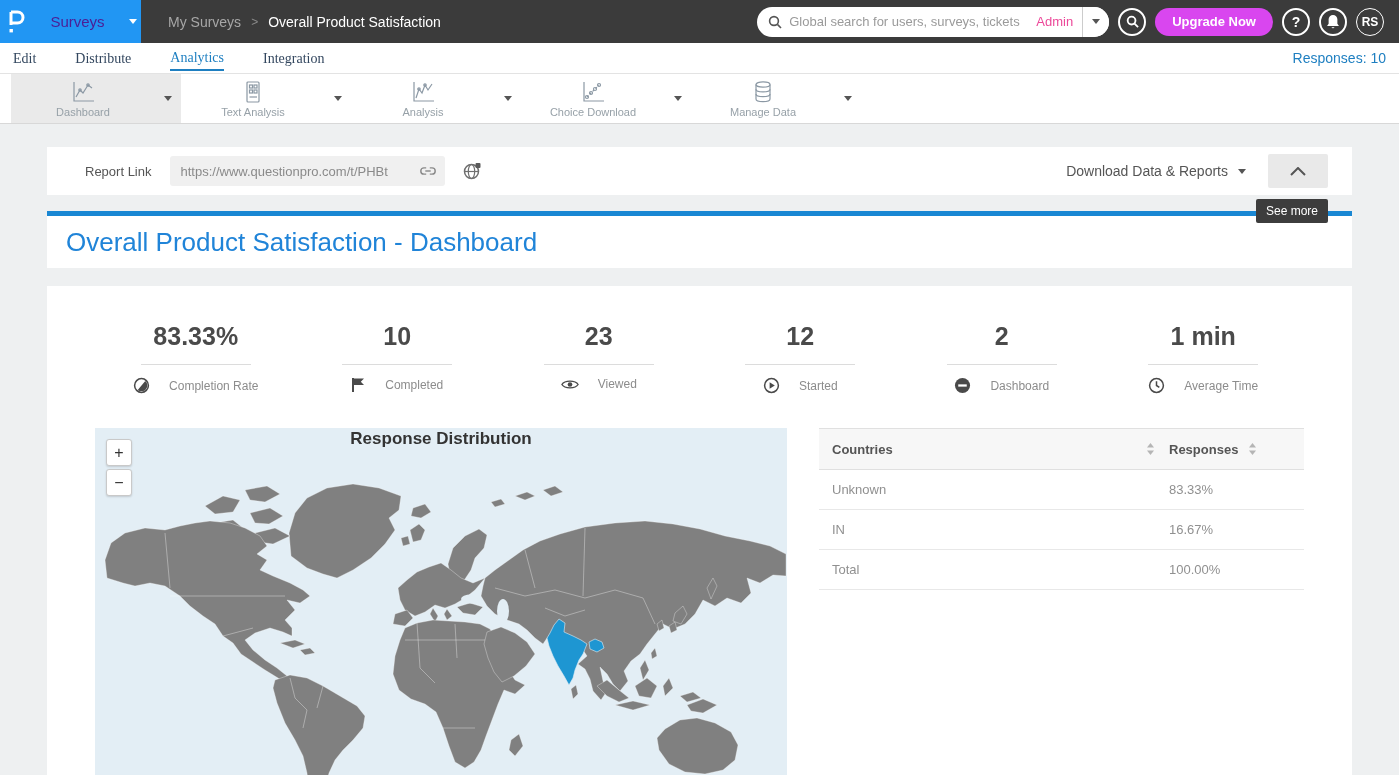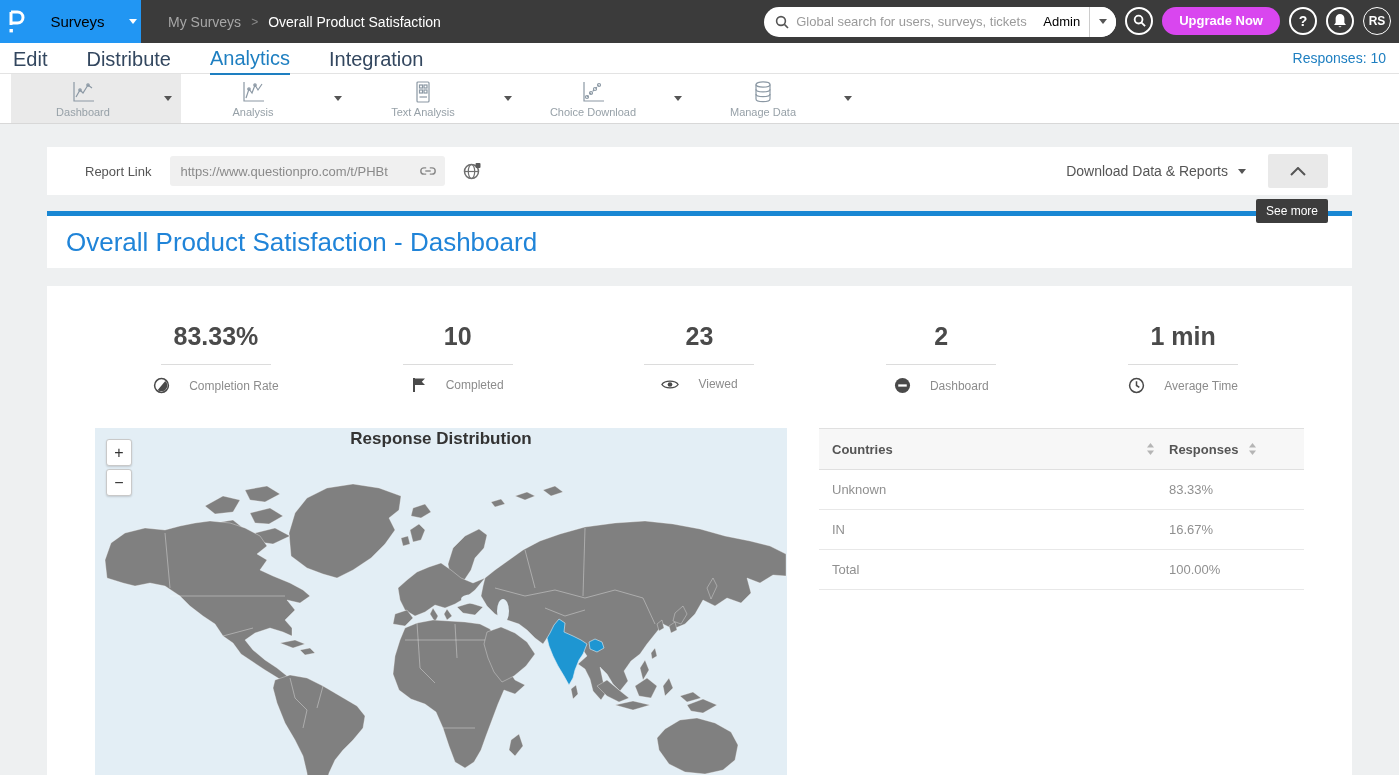"Surveys" .logo-block span { color: #000000 -> #4c1d95 }
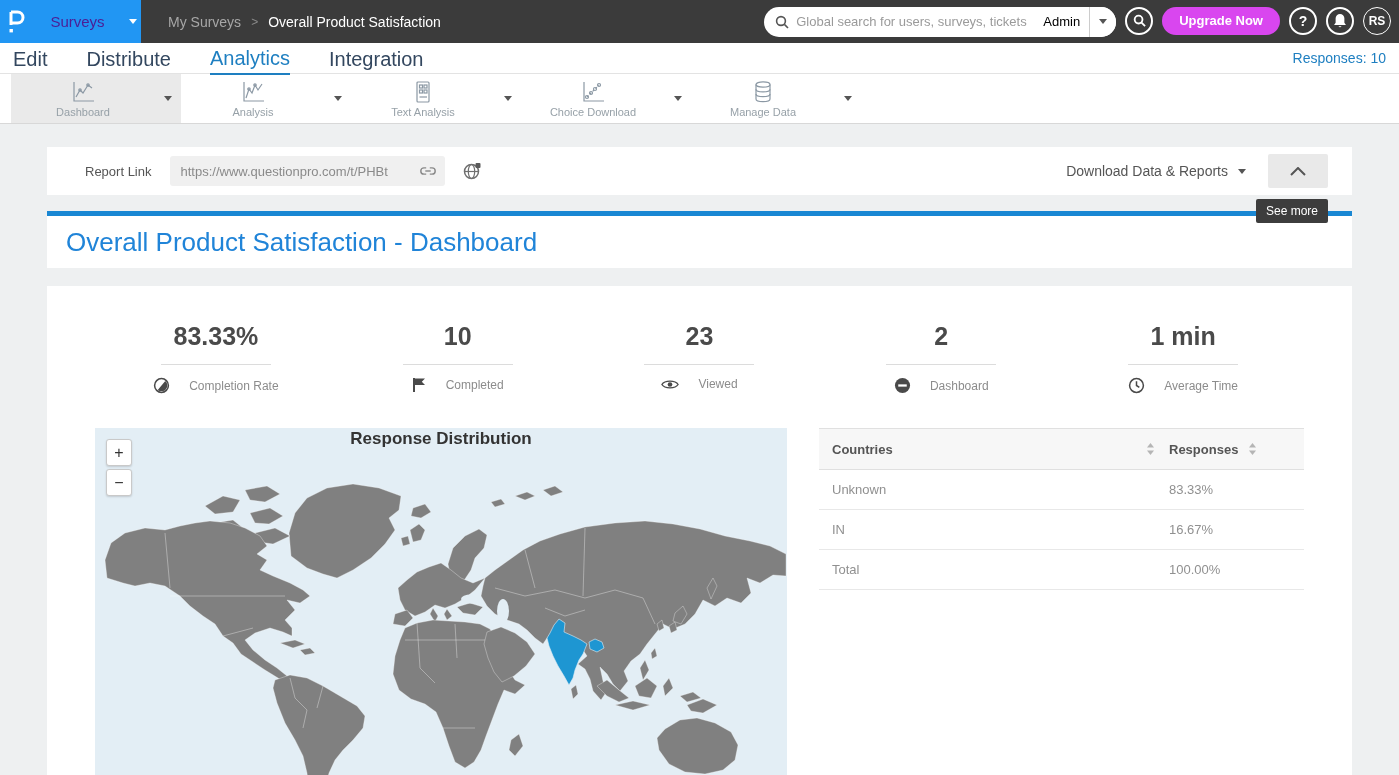"Global search for users, surveys," .top-right { align-items: flex-start -> center; padding-right: 8px -> 15px }
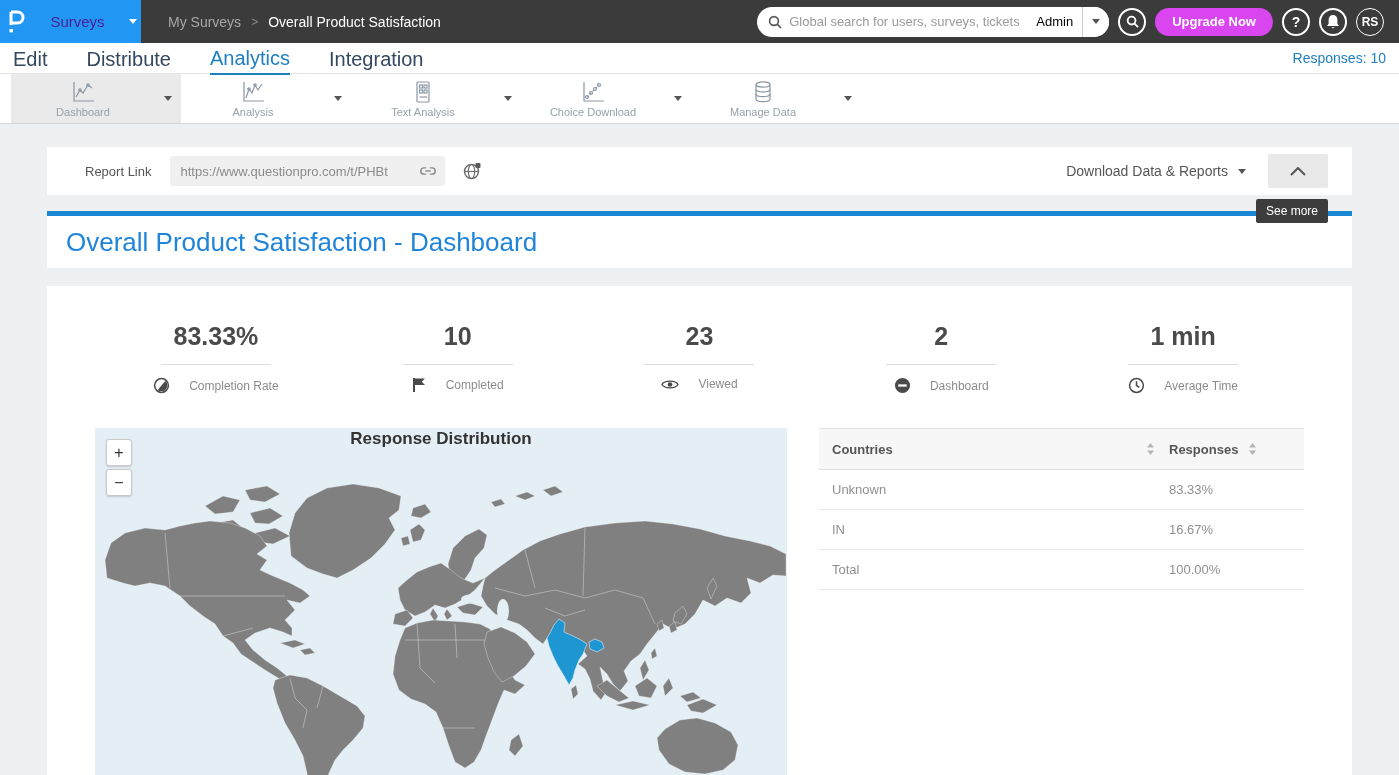"Admin" .search-scope { color: #000000 -> #ec4899 }
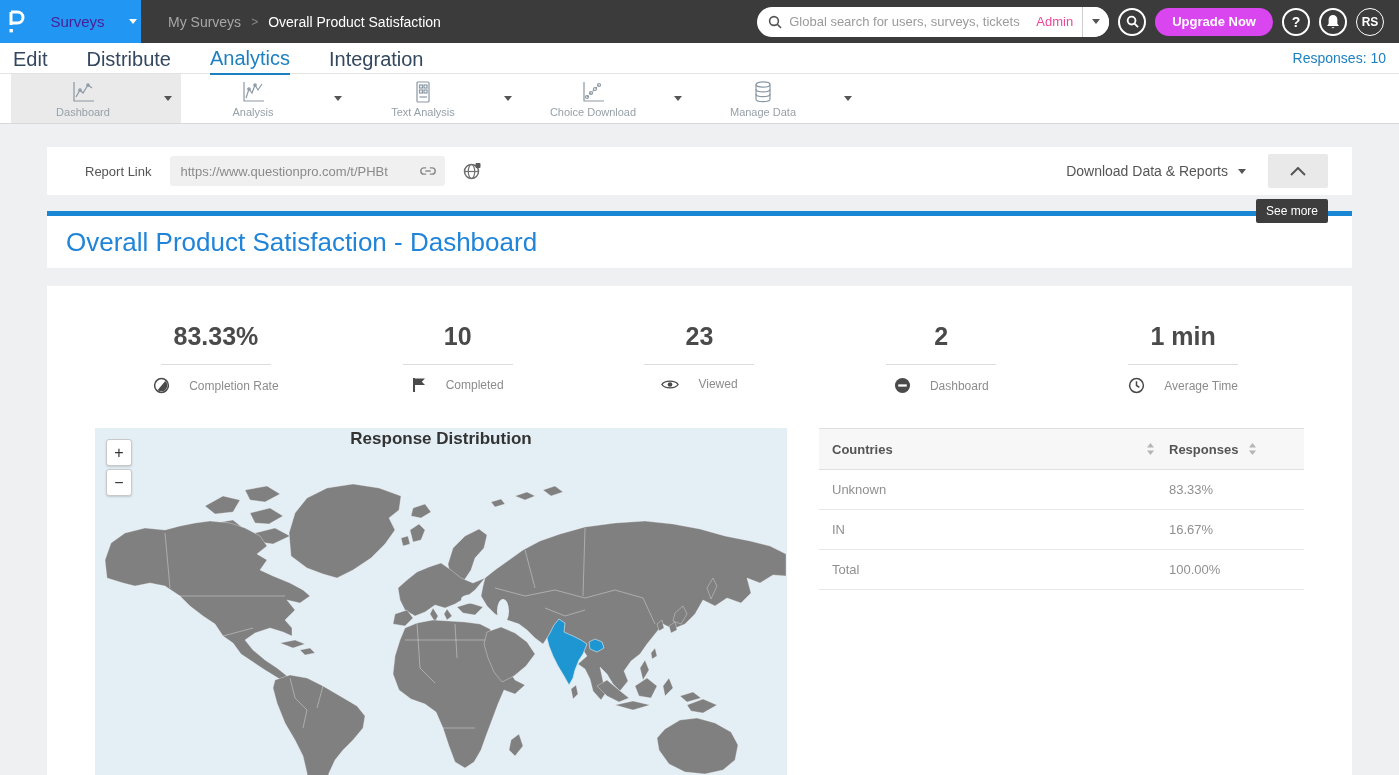"Edit" .tab { font-family: none -> Liberation Serif, serif; font-size: 20px -> 14px }
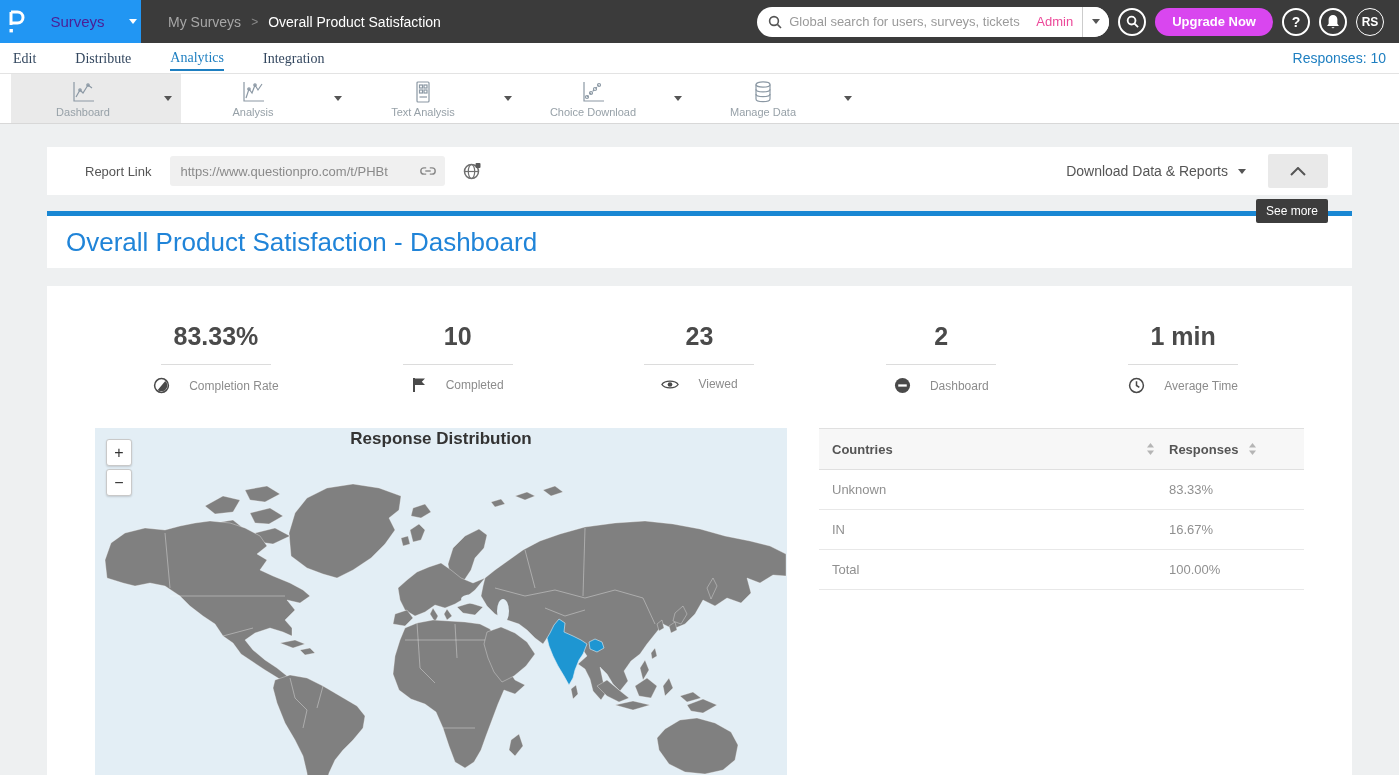"Analysis" div.tool { order: before "Text Analysis" -> after "Text Analysis" }
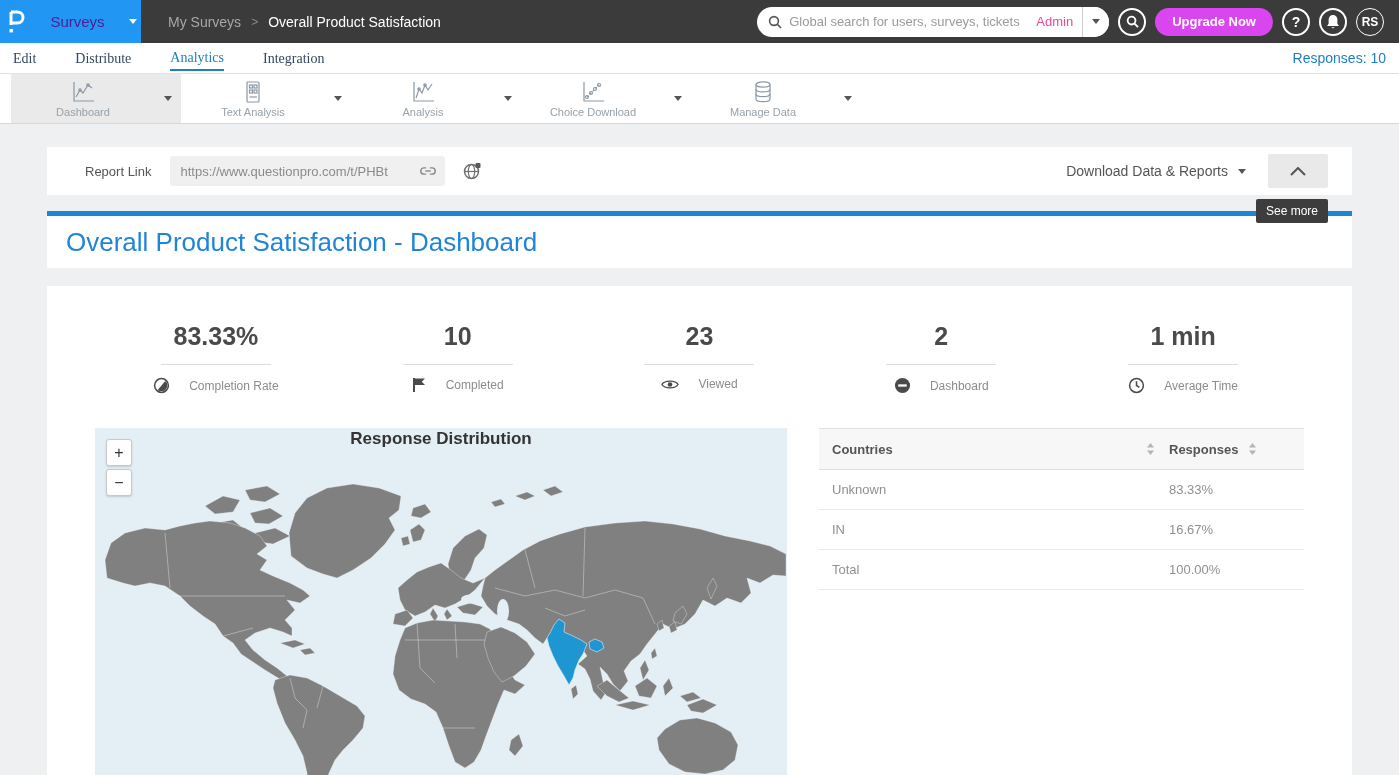"12" div.stat { html: none -> <div> <div>12</div> <div></div> <div> <svg> <circle></circle> <path></path> </svg> <span>Started</span> </div> </div> }
